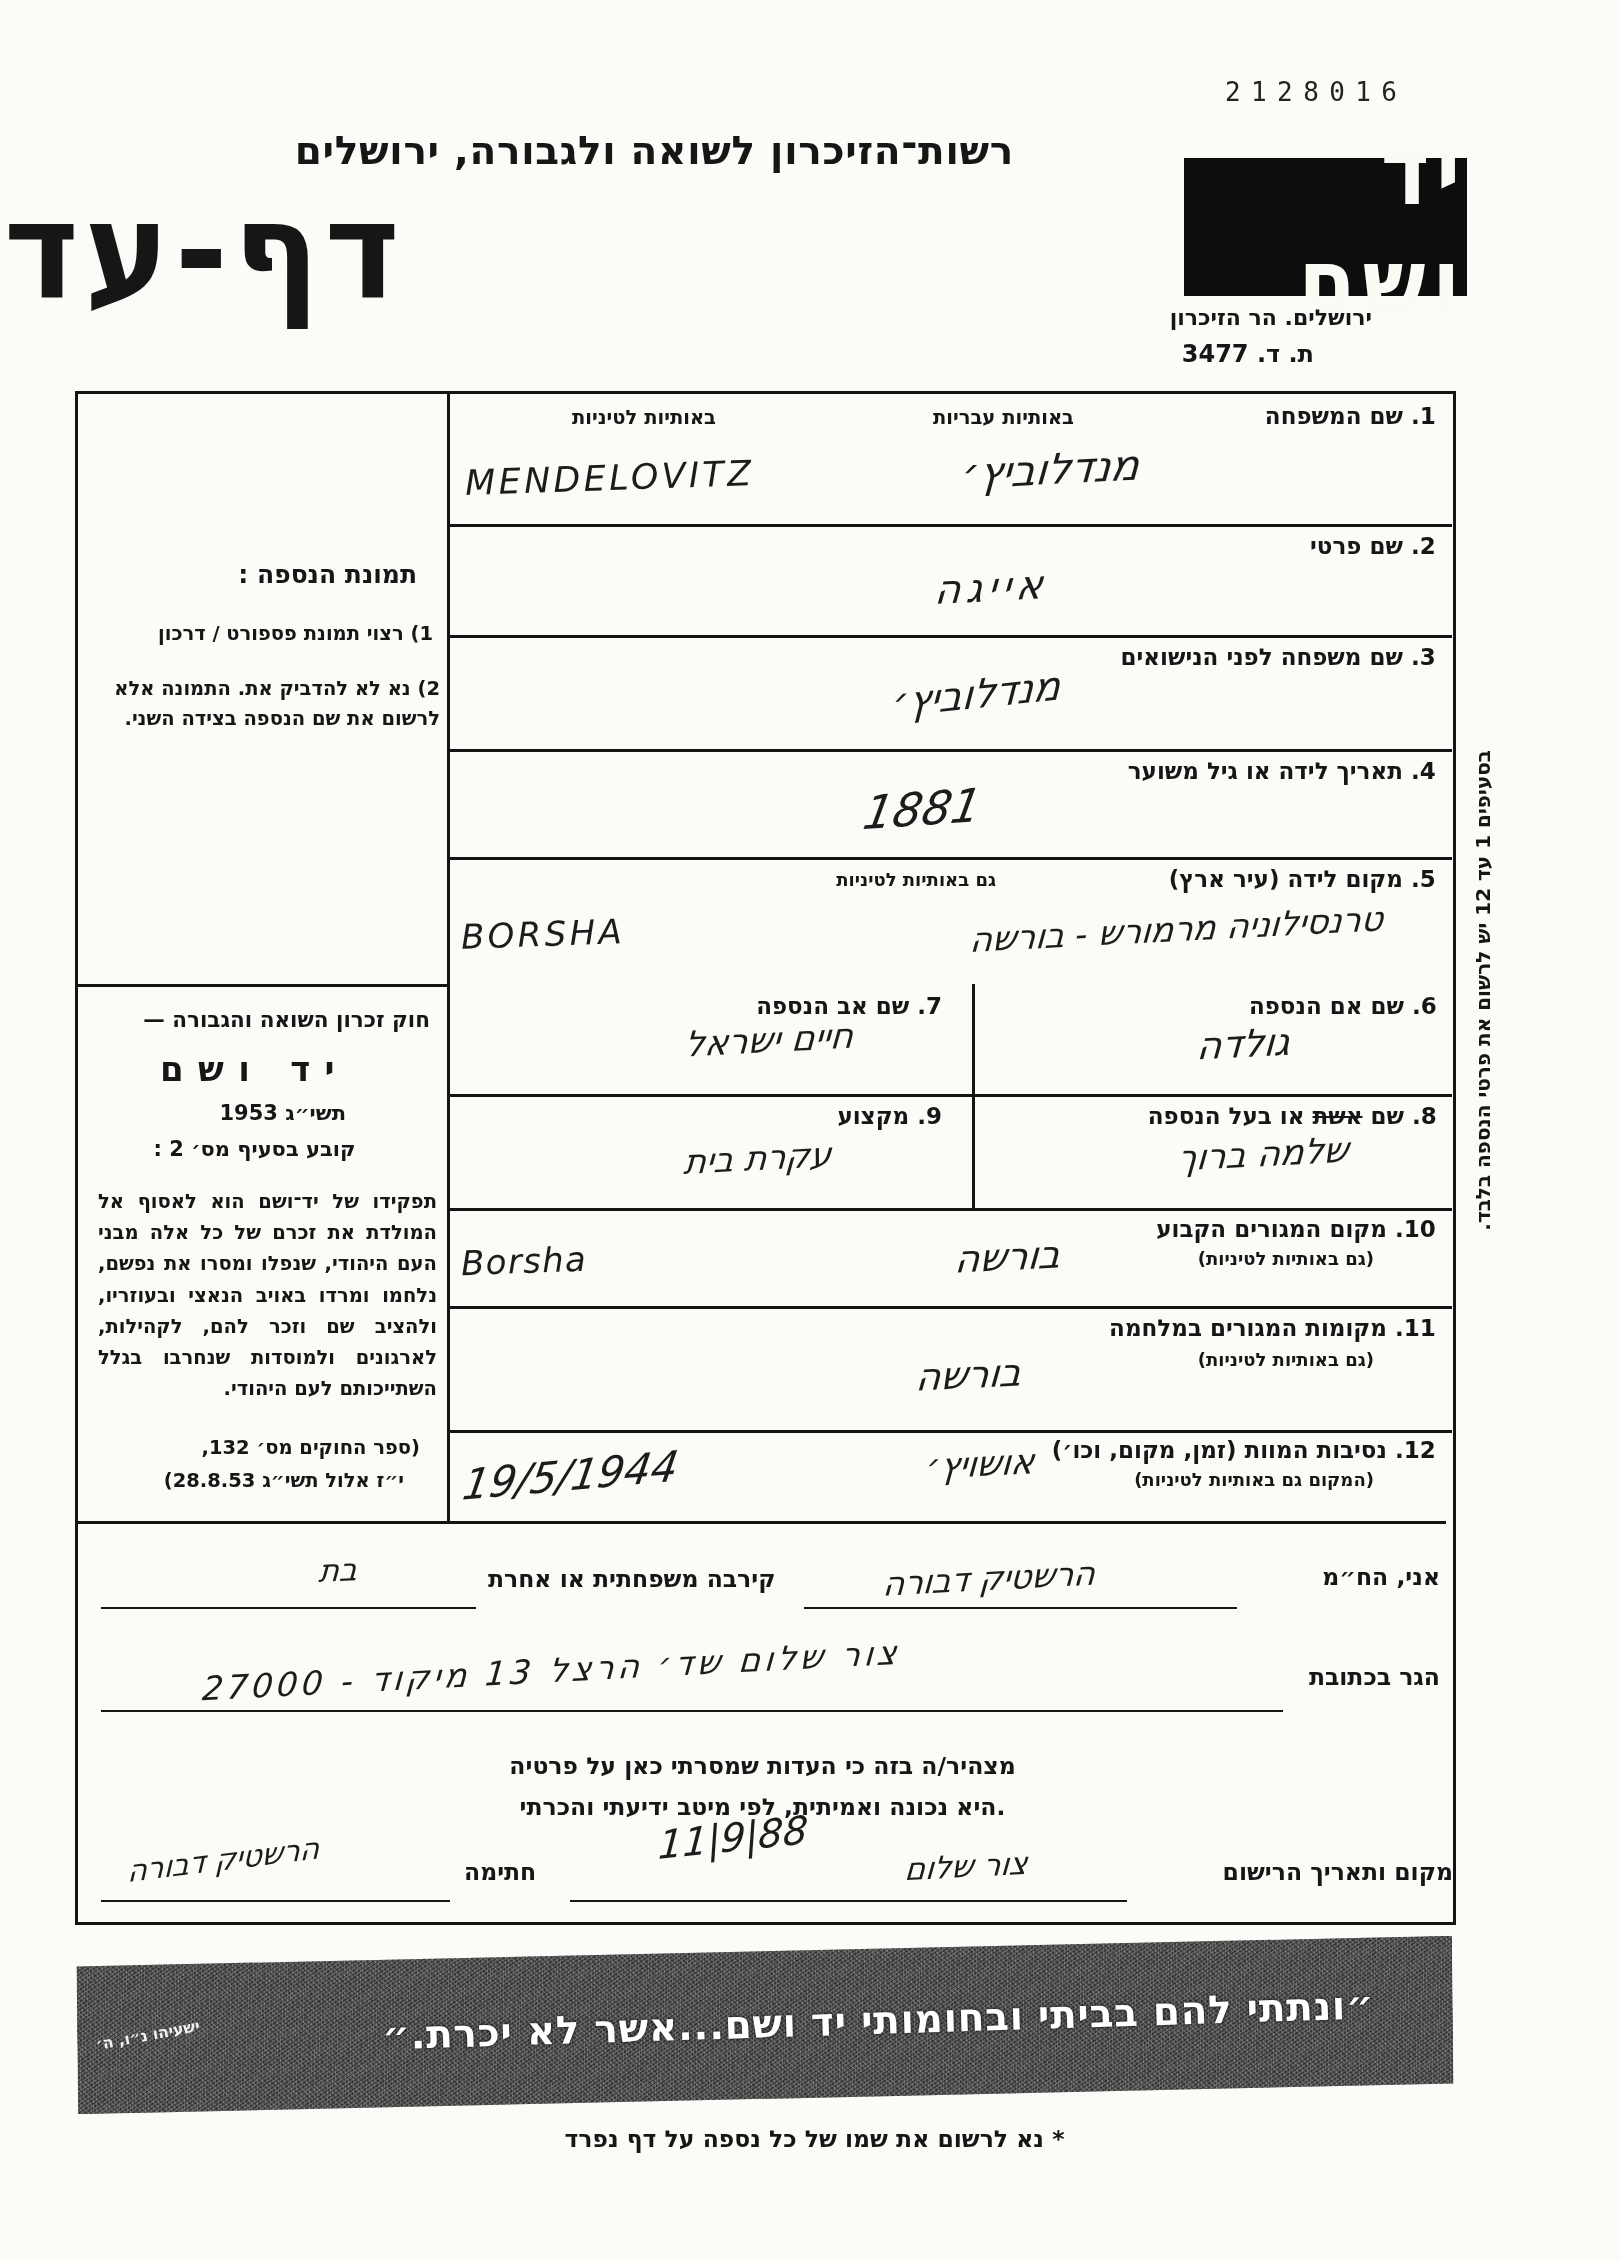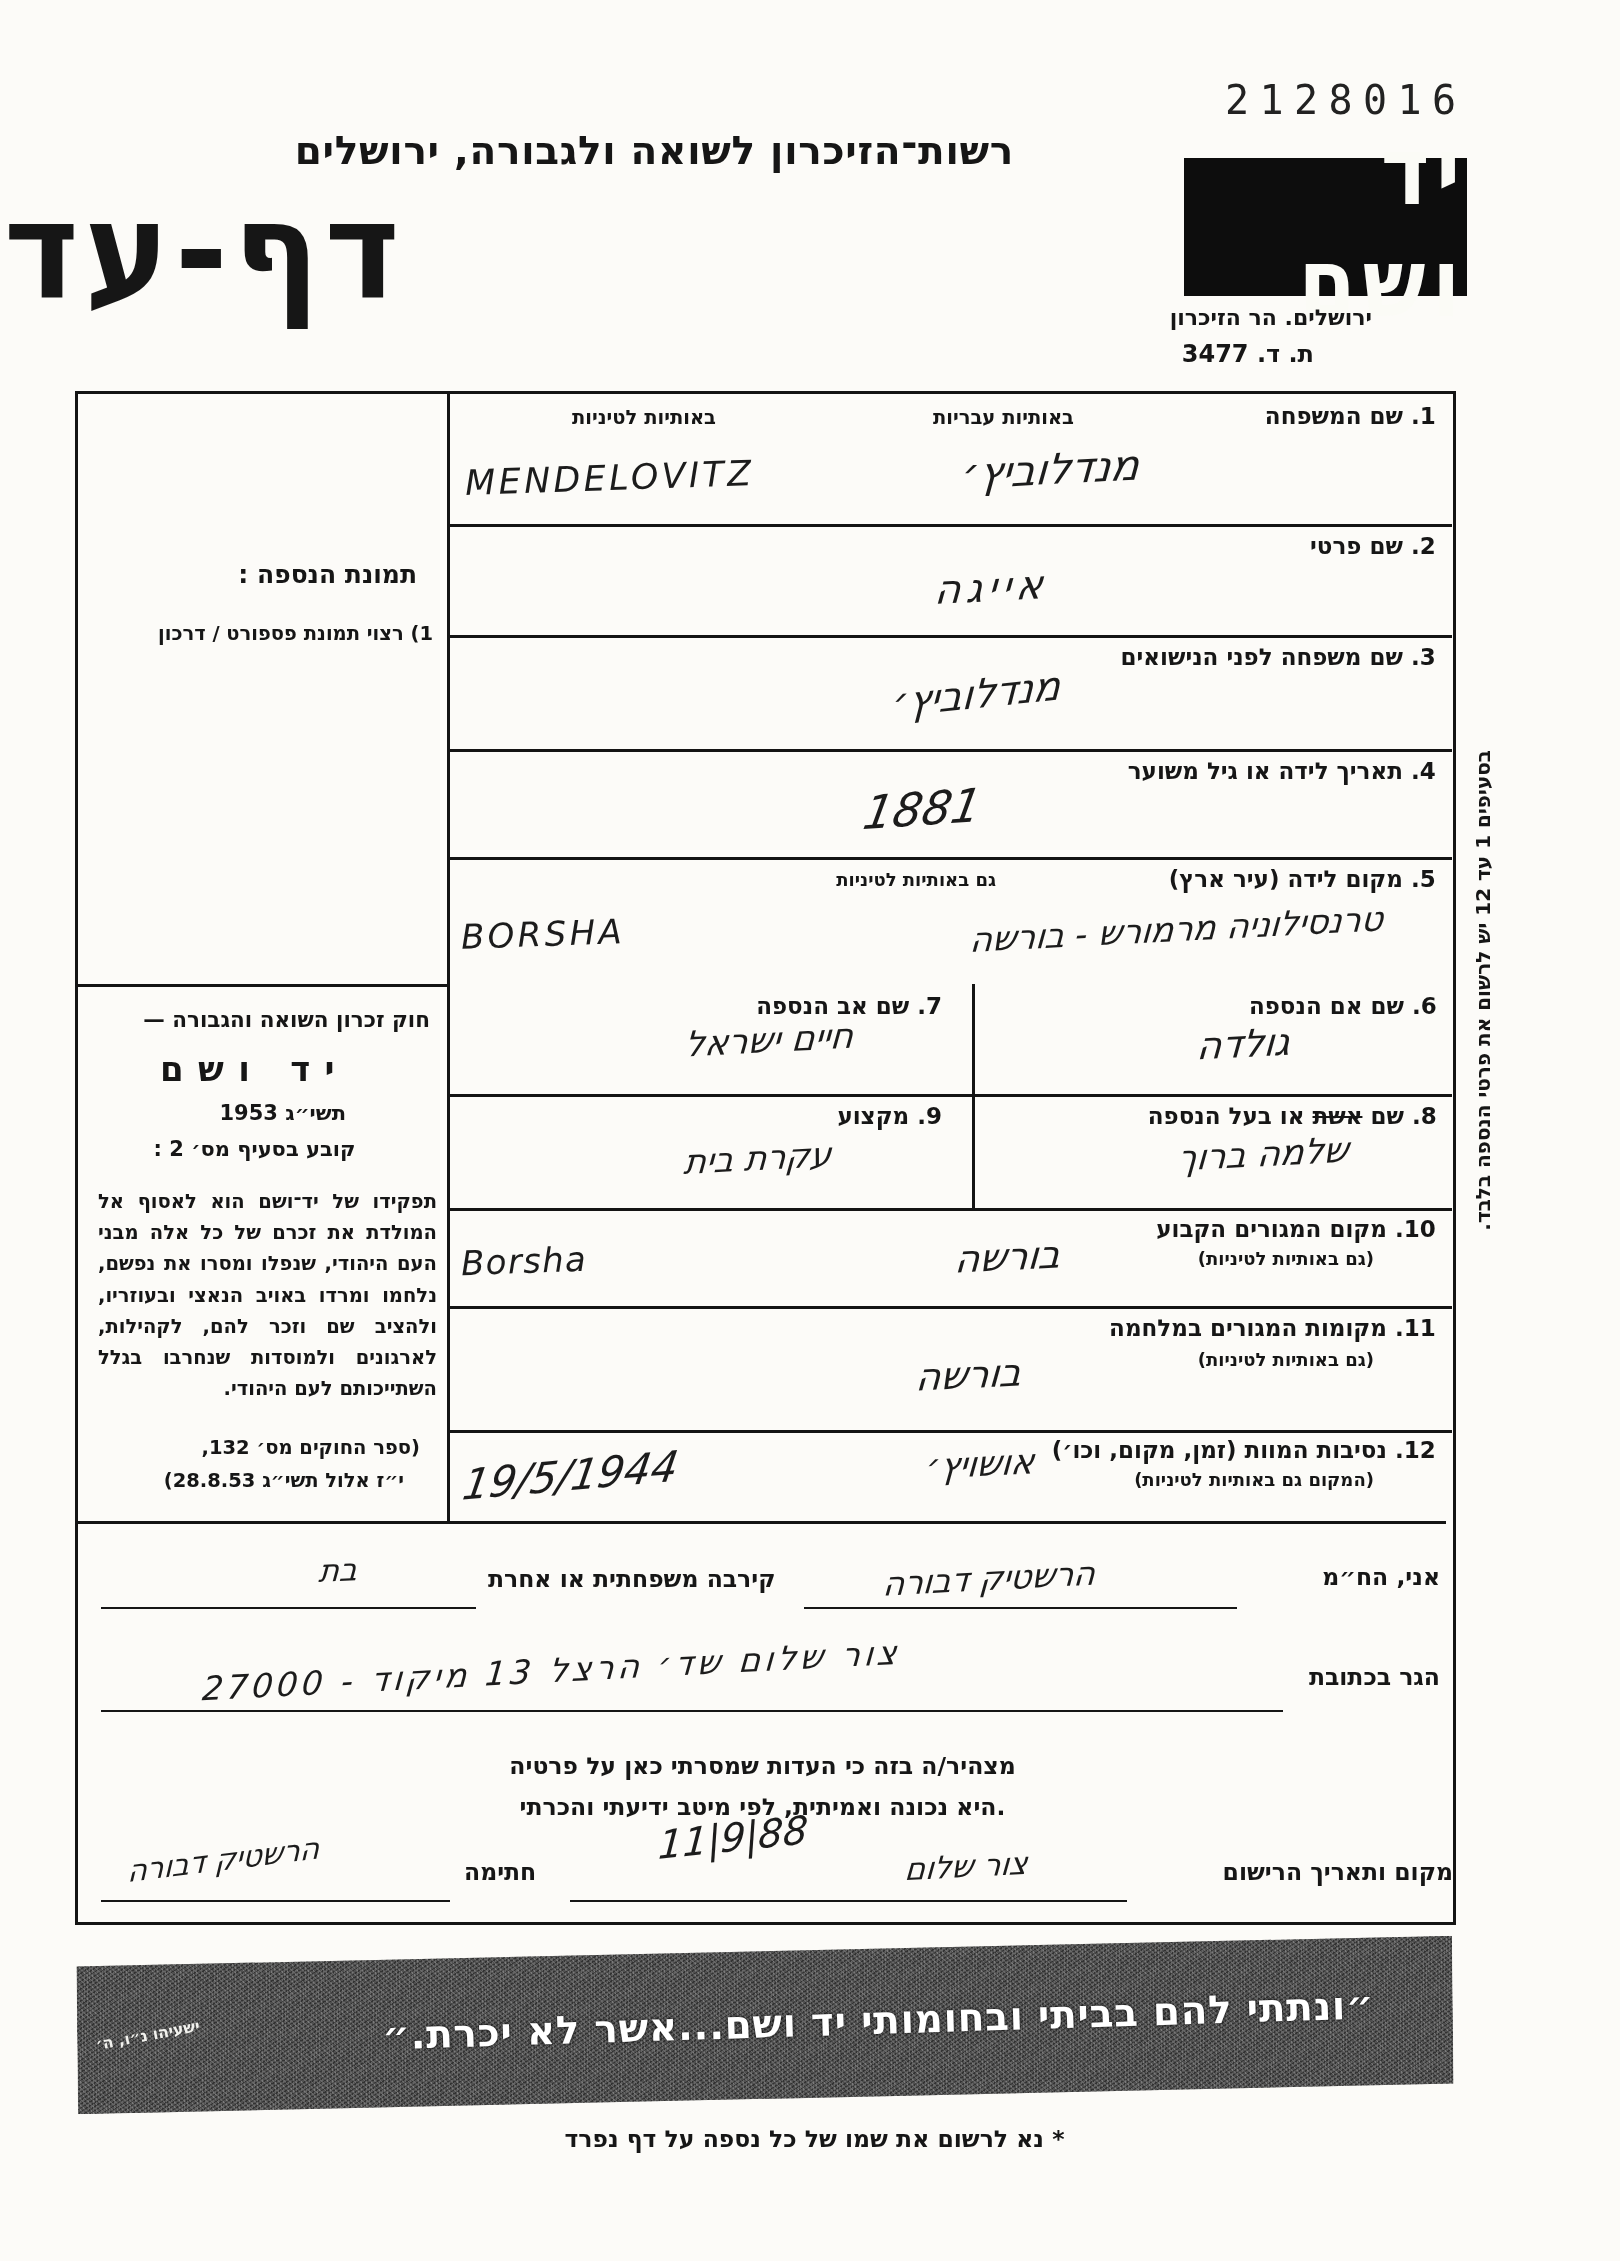"2128016" .serial { font-size: 40px -> 26px }
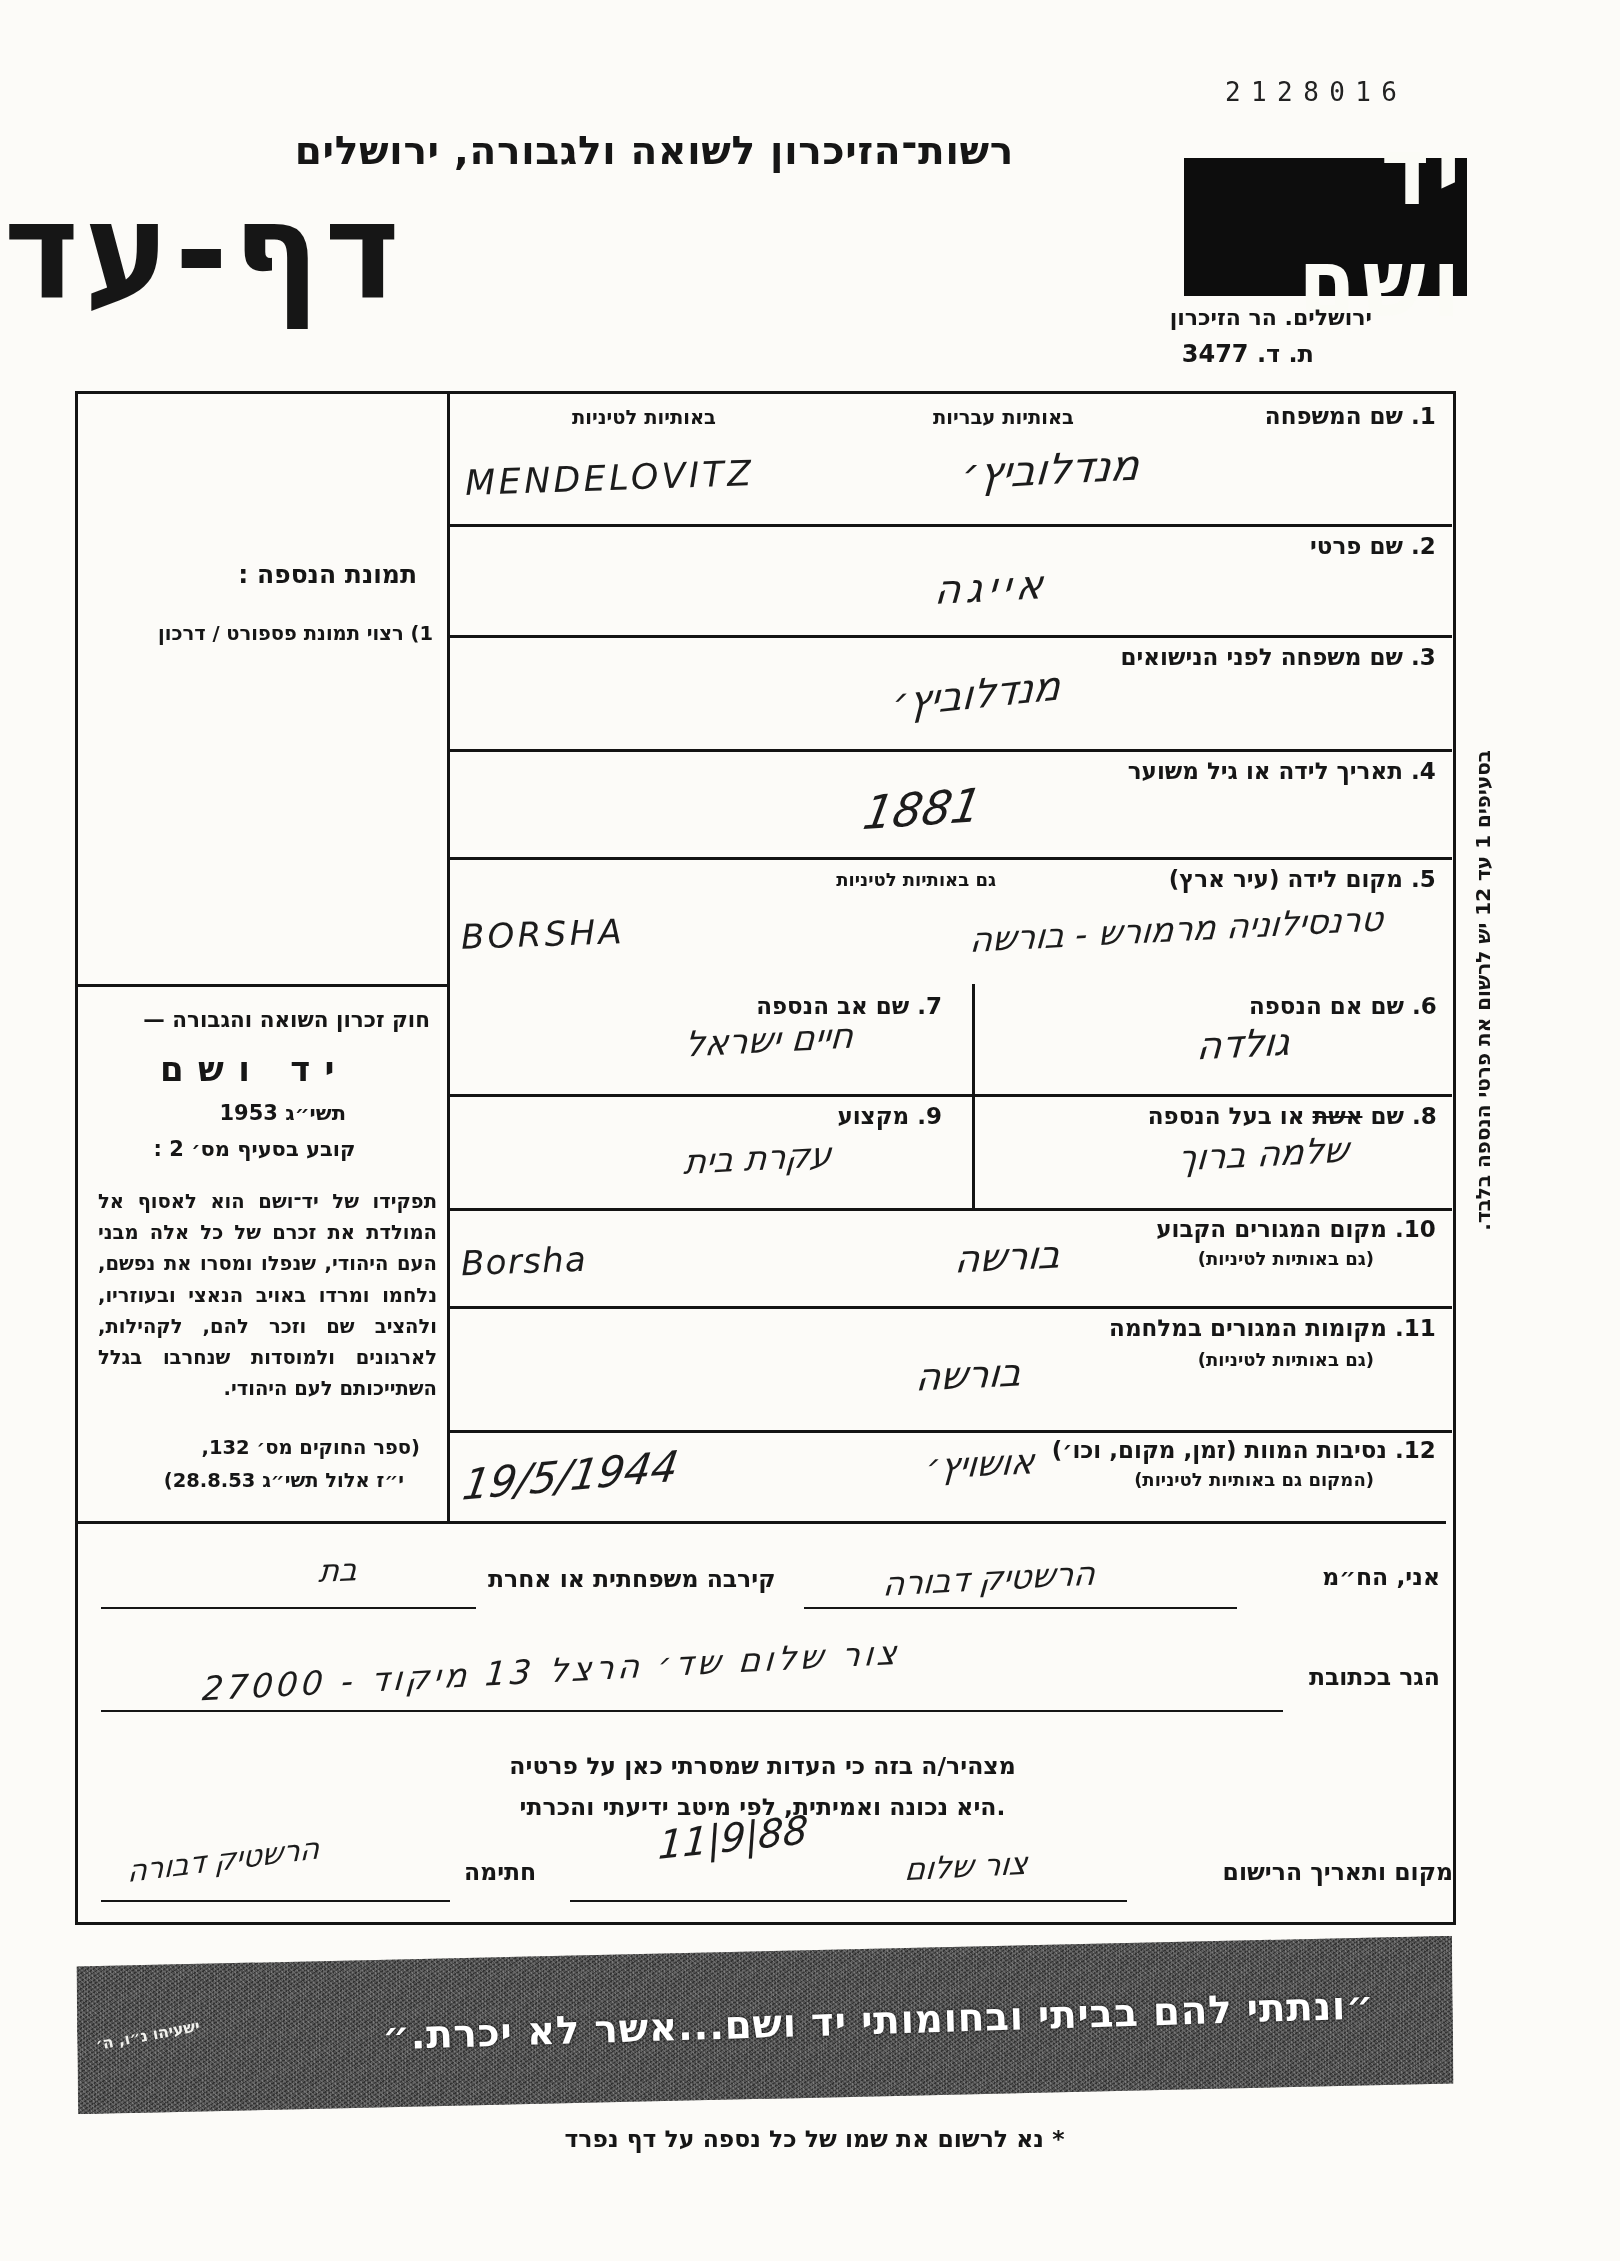"2) נא לא להדביק את." div.abs { html: none -> <div>2) נא לא להדביק את. התמונה אלא לרשום את שם הנספה בצידה השני.</div> }
